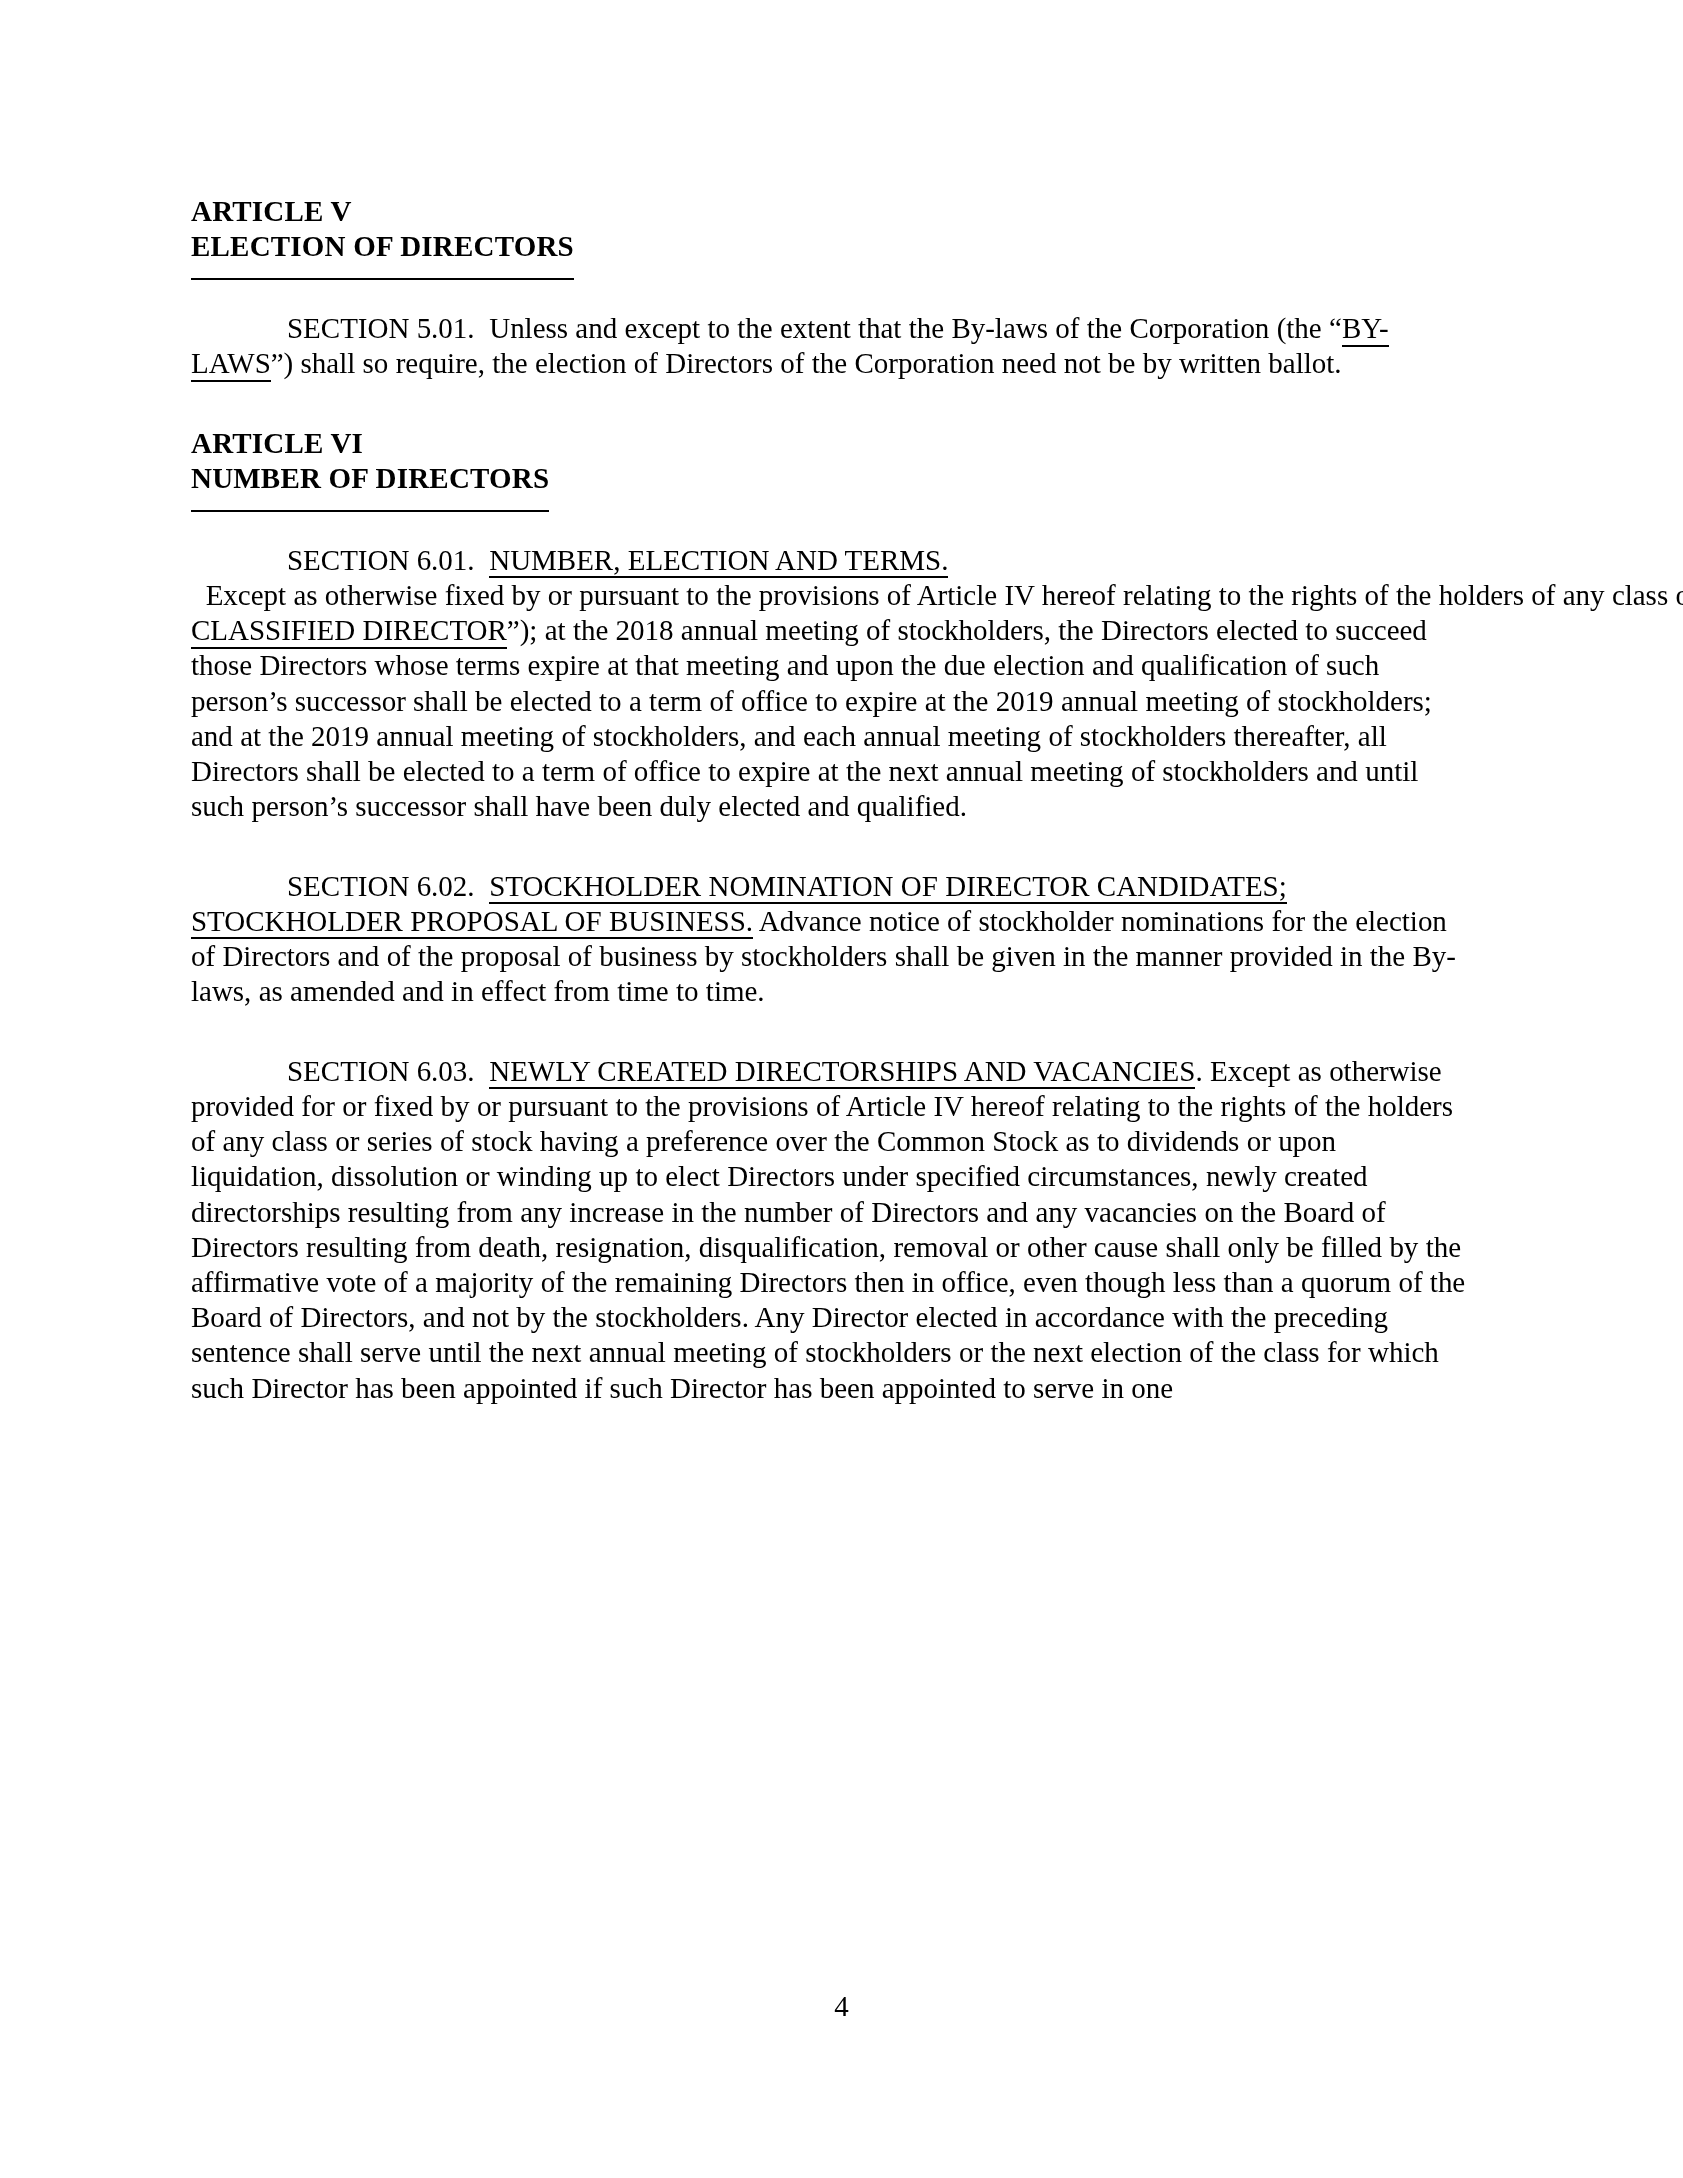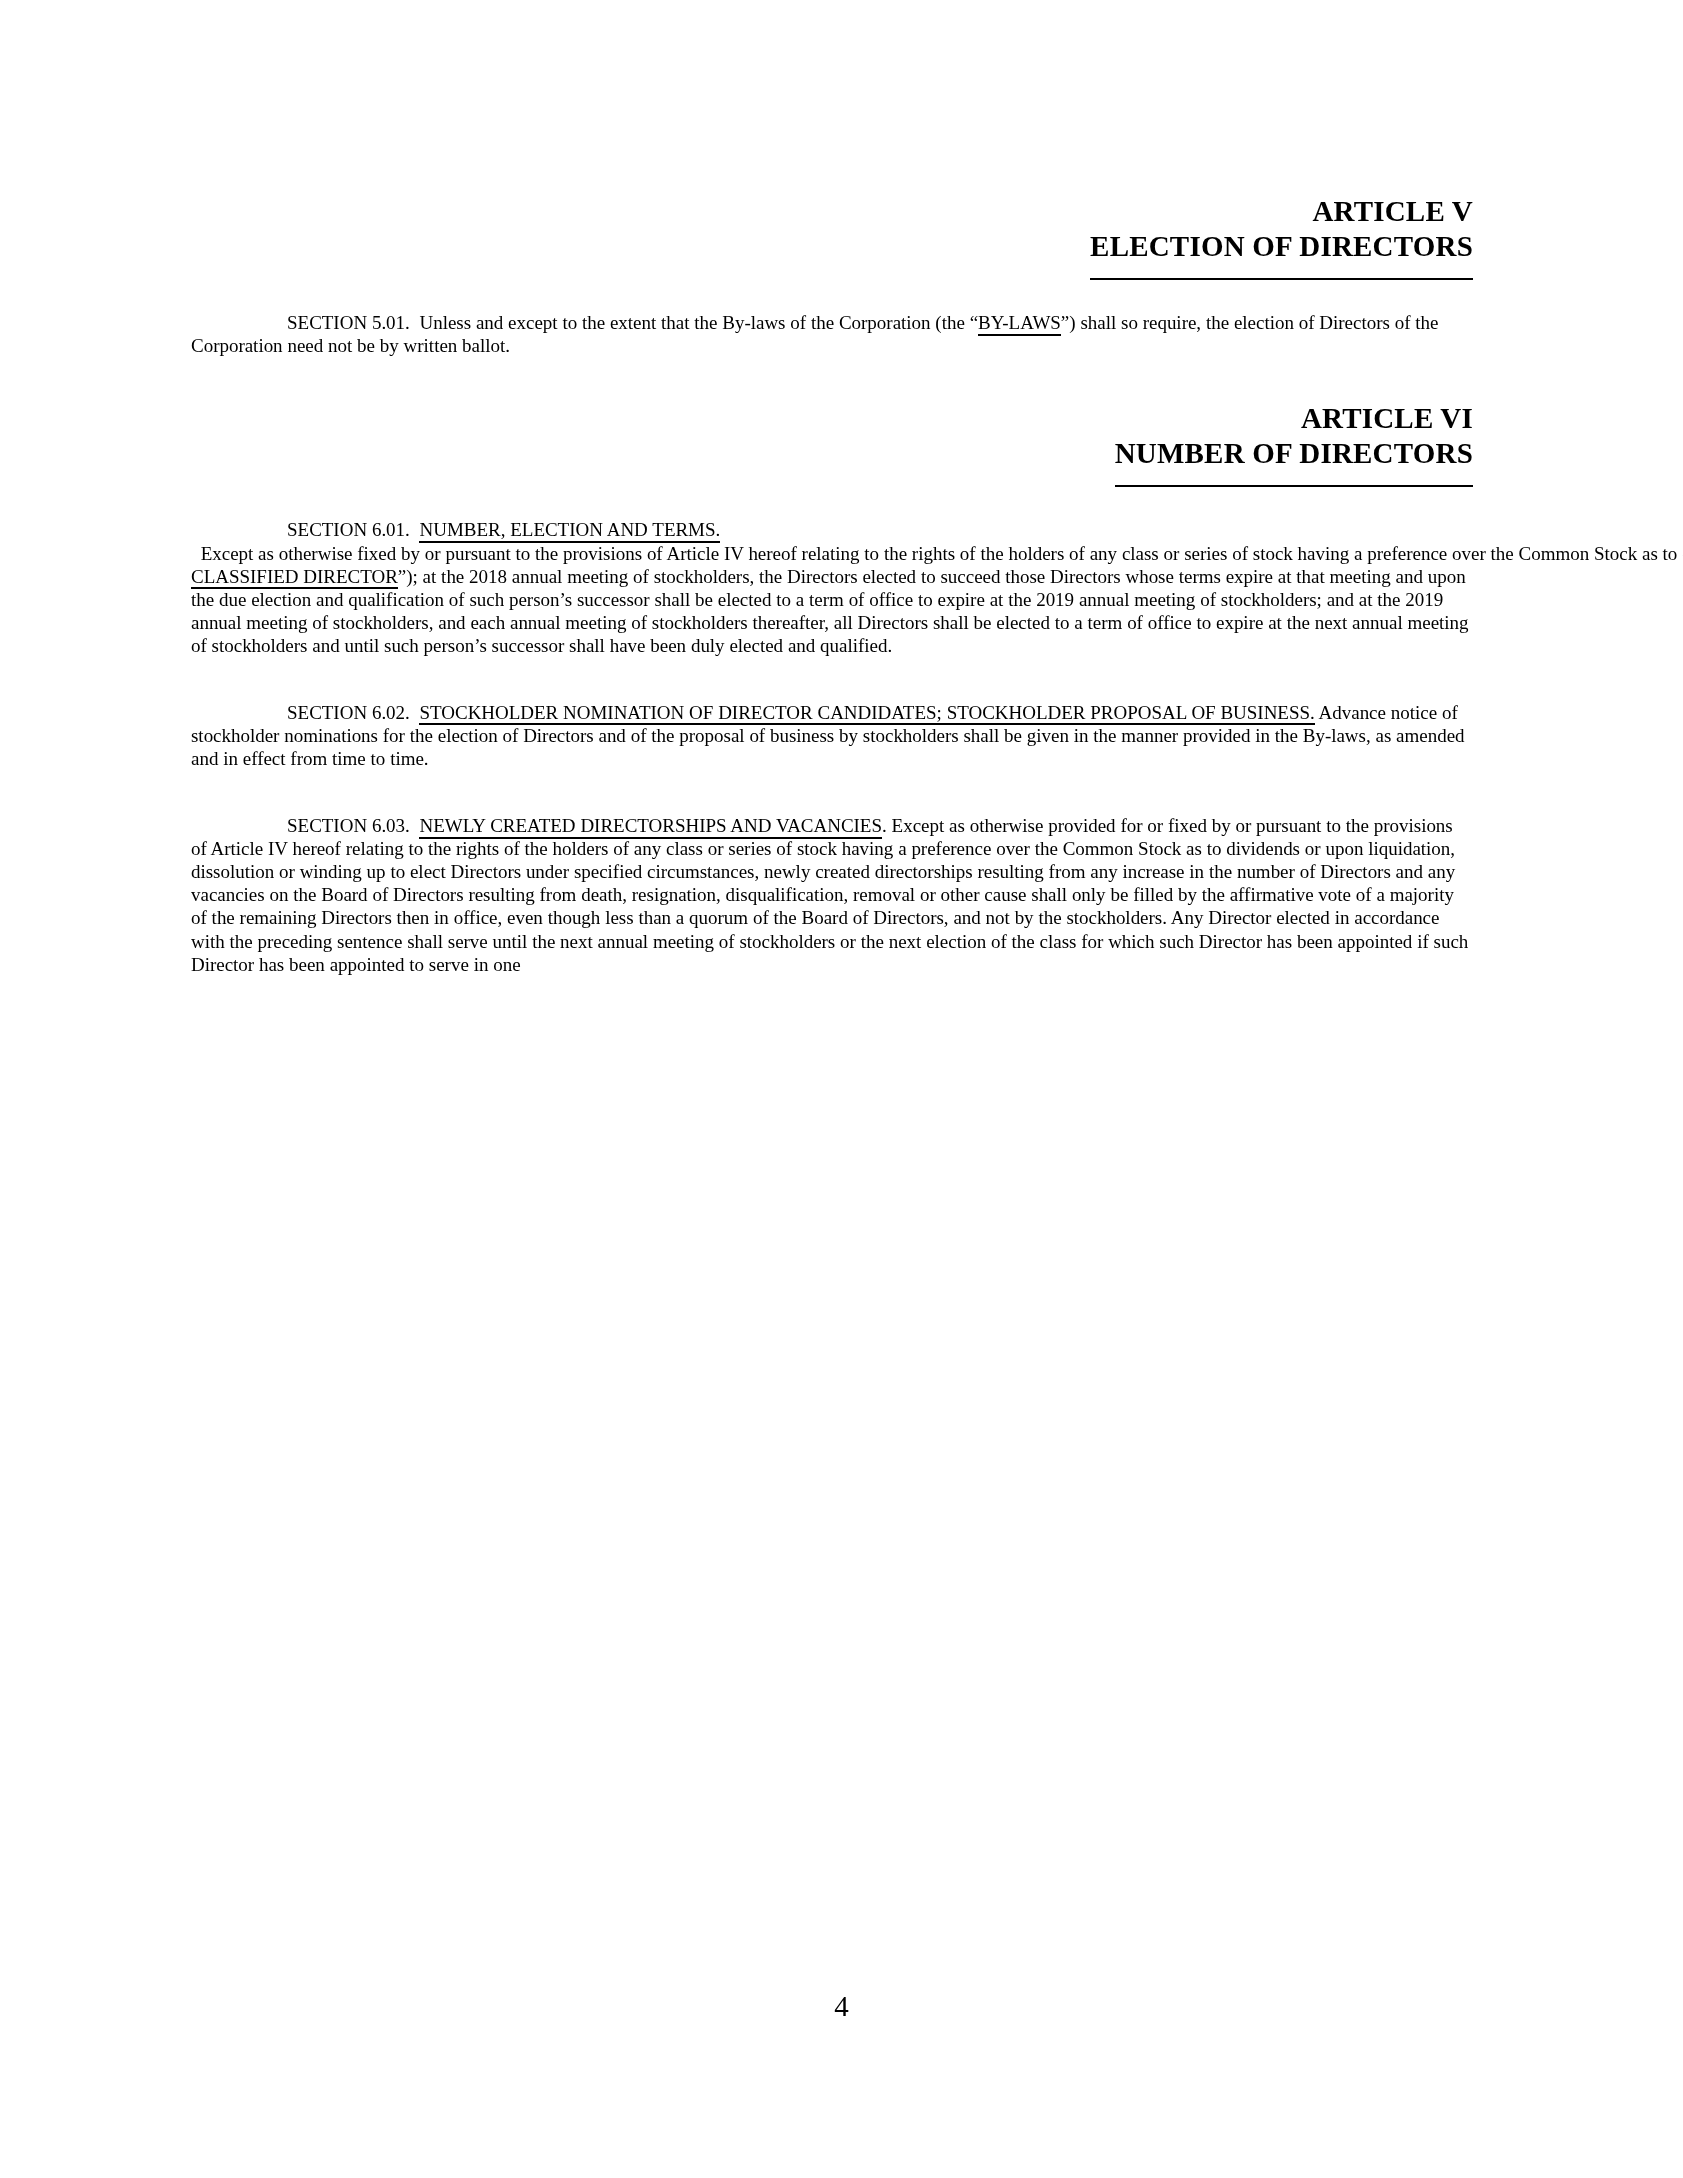"ARTICLE V" .heading-block { text-align: right -> left }
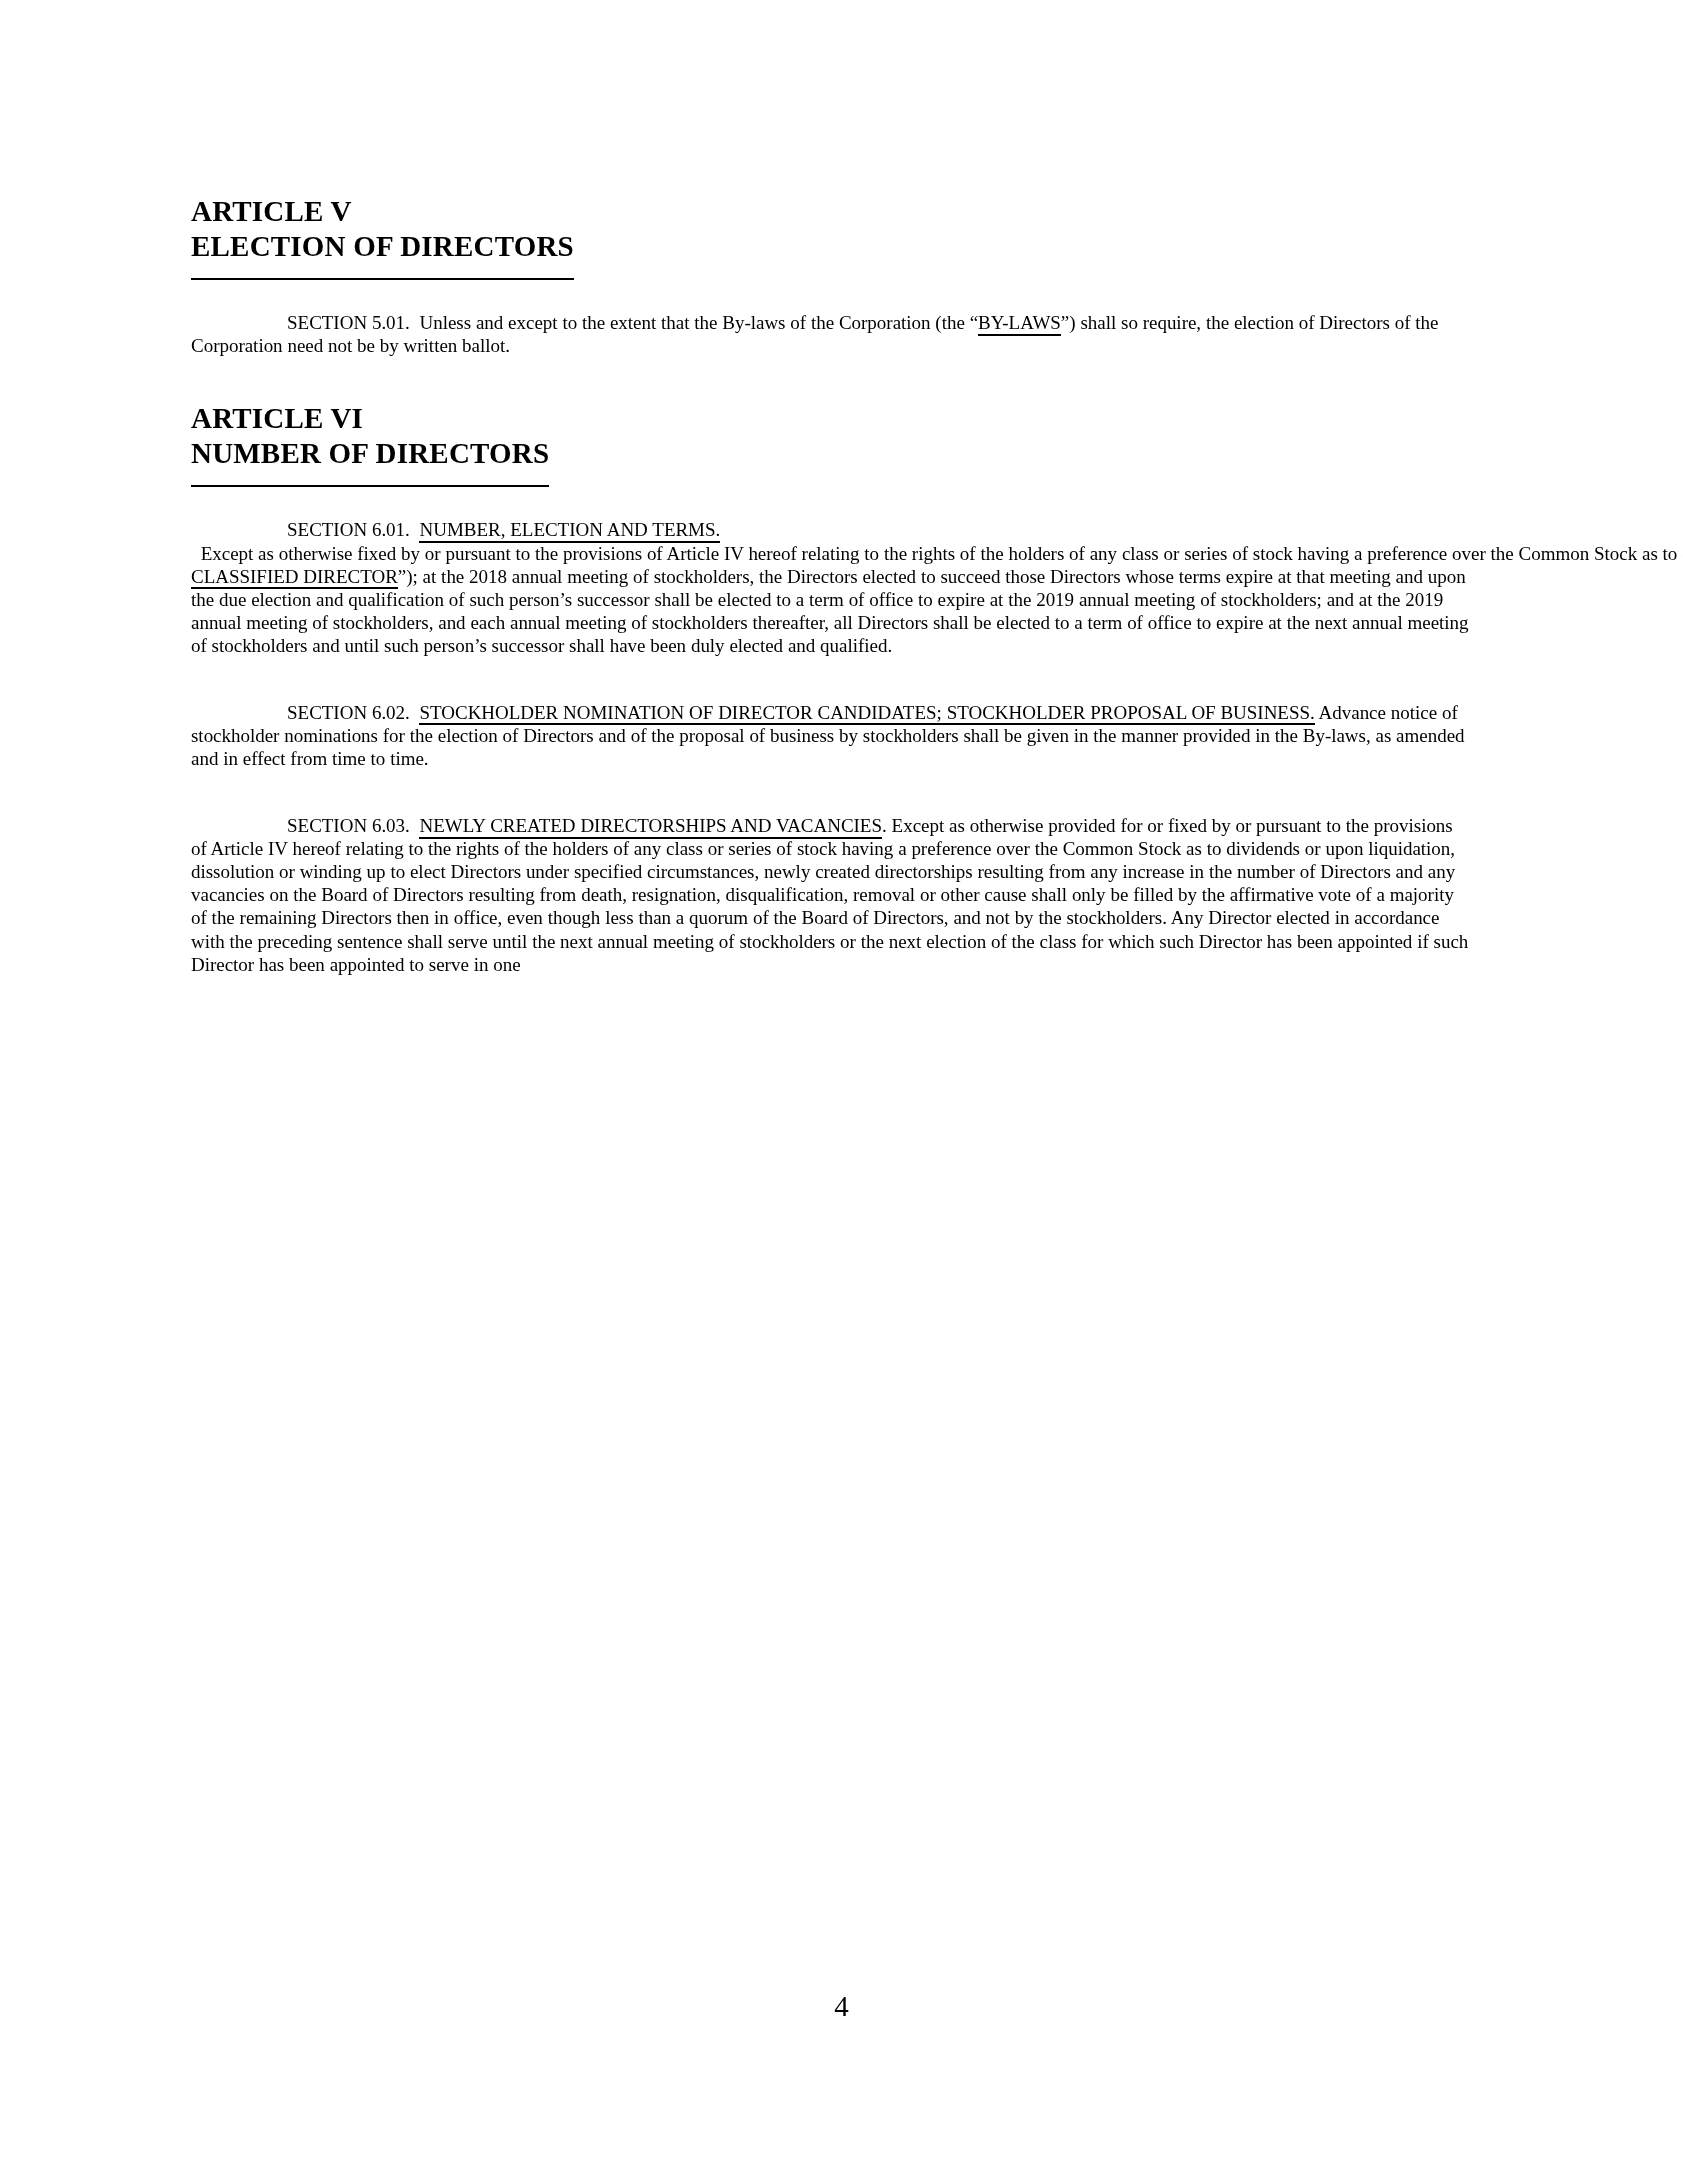"SECTION 5.01. Unless and except" p.body-par { font-size: 19px -> 29px }
